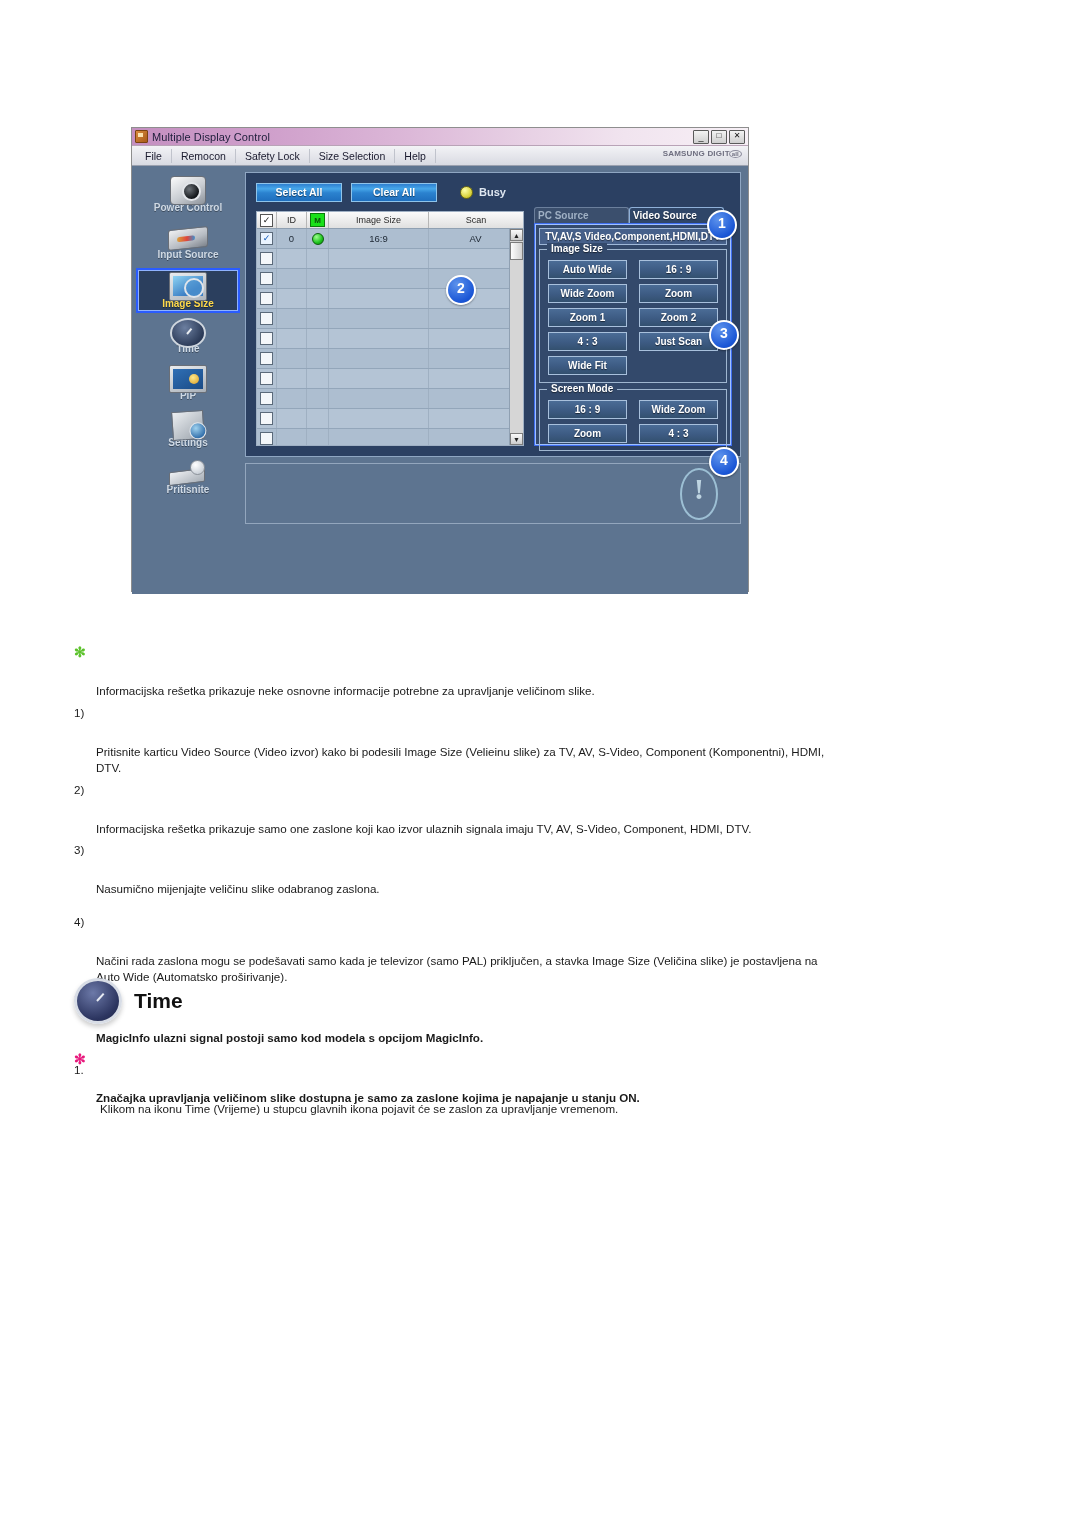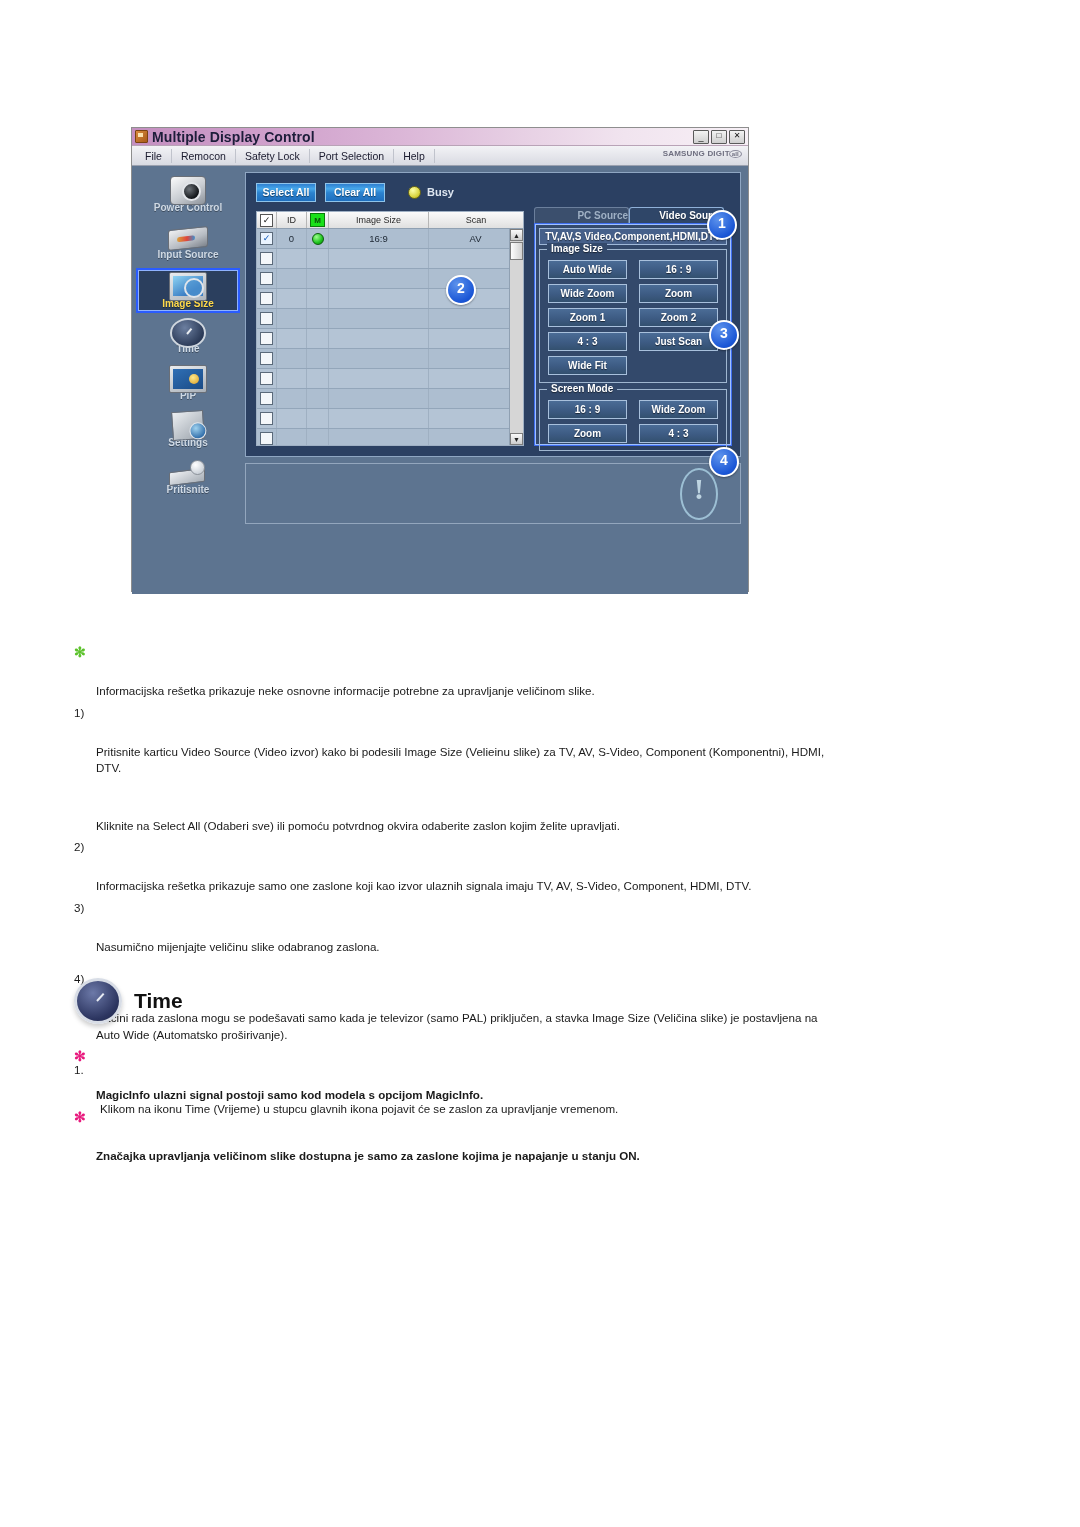"Multiple Display Control" .titlebar .tb-title { font-size: 14px -> 11px; font-weight: bold -> normal }
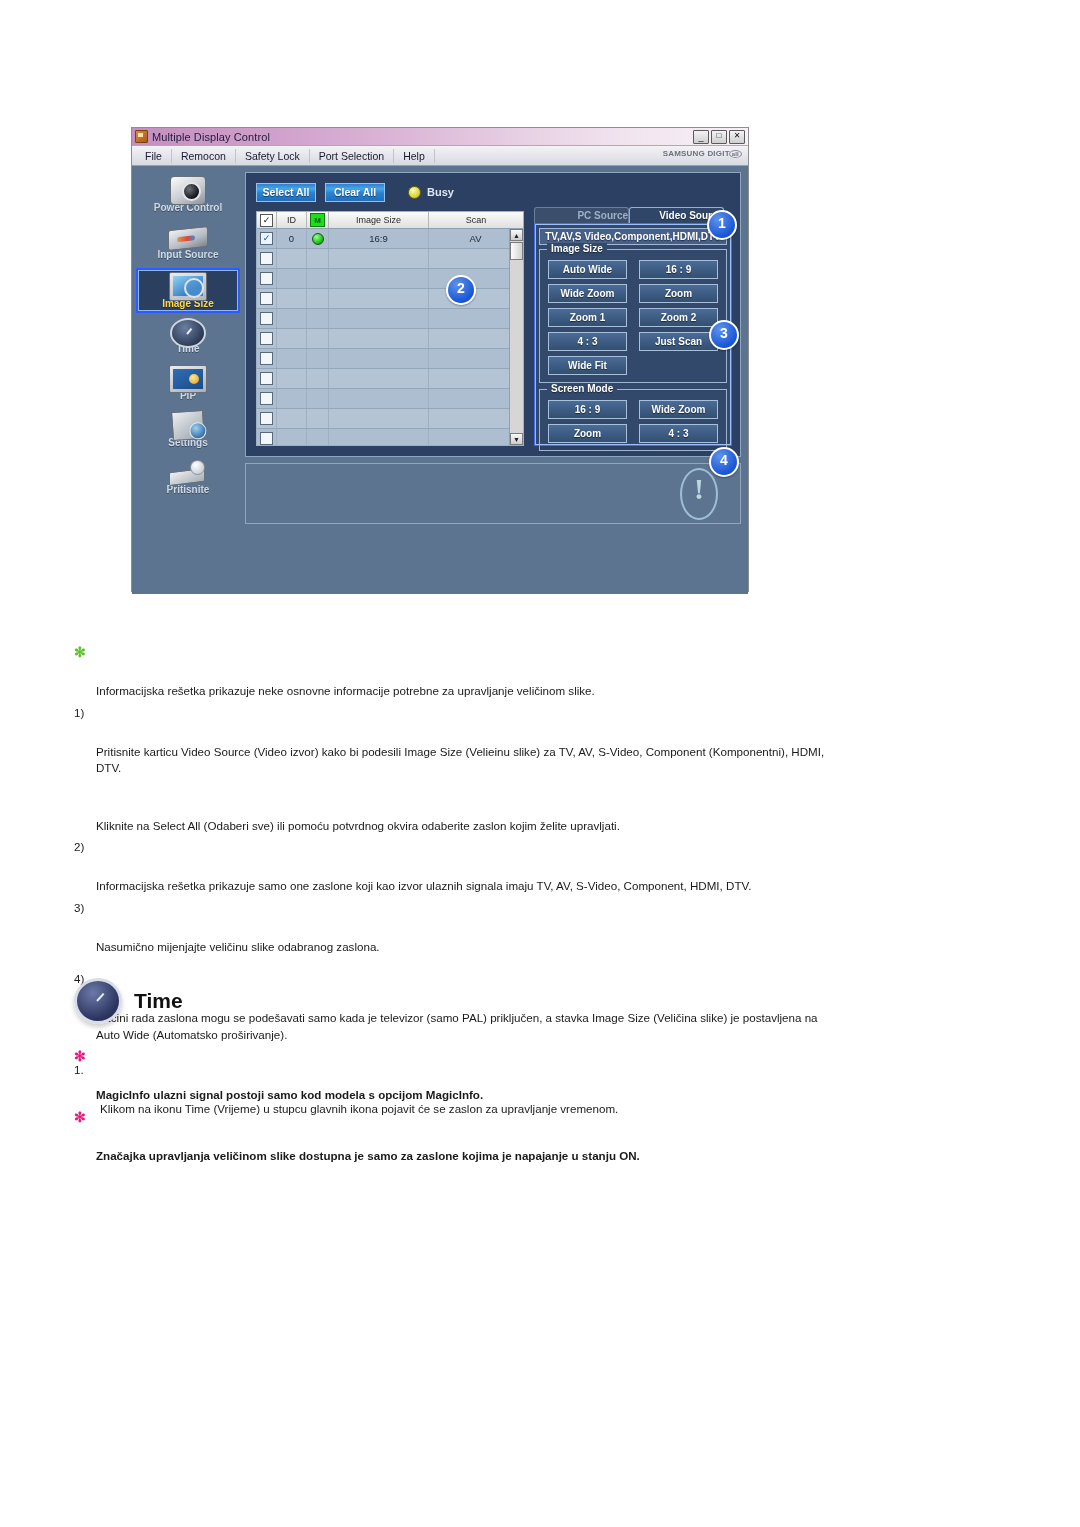"Port Selection" div.menuitem { text: Port -> Size }
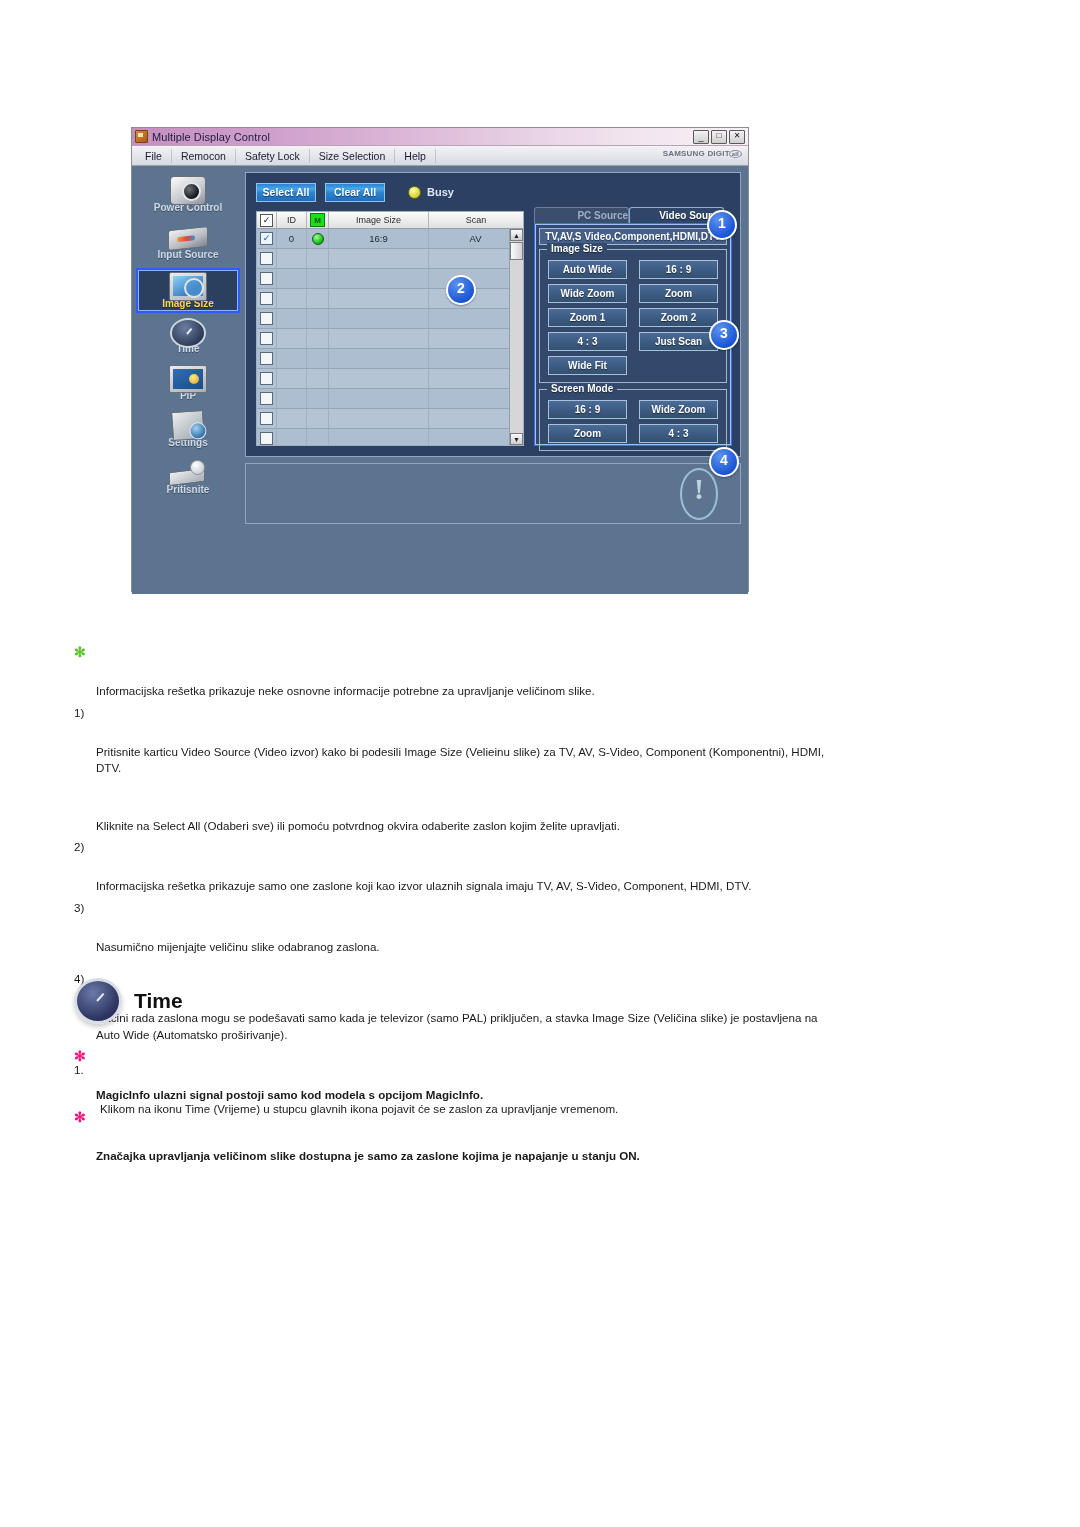"Select All" .tb-btn { width: 60px -> 86px }
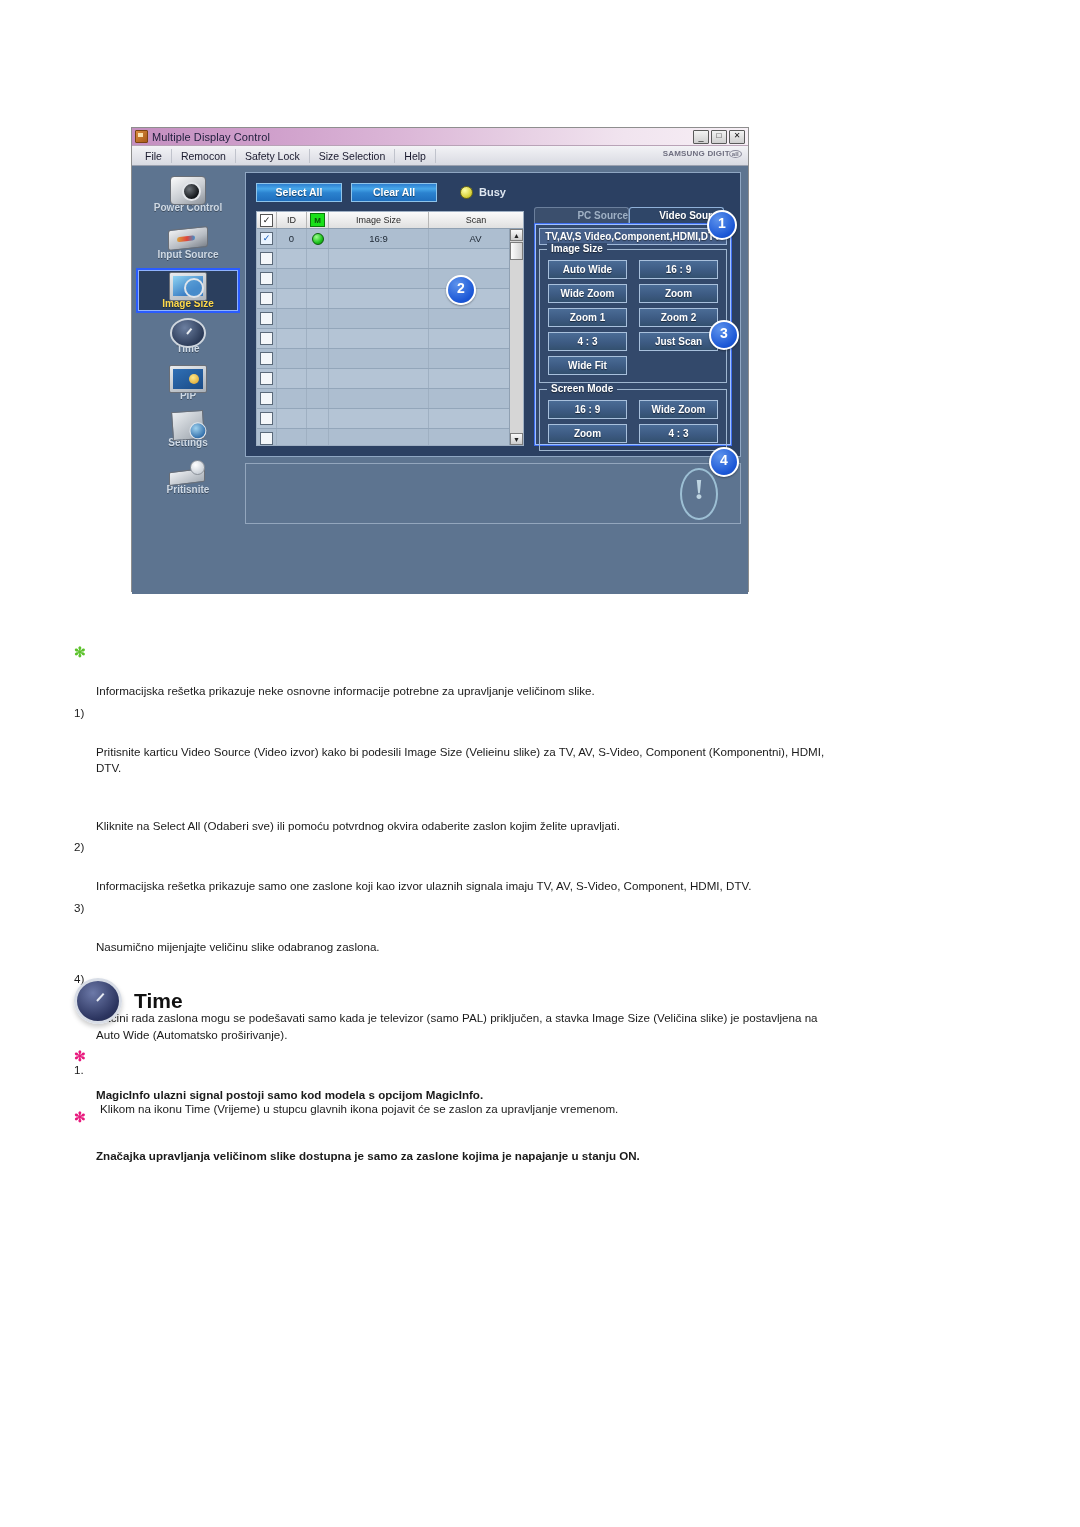"PC Source" .tab { padding: 2px 0 2px 16px -> 2px 0 2px 3px; text-align: right -> left }
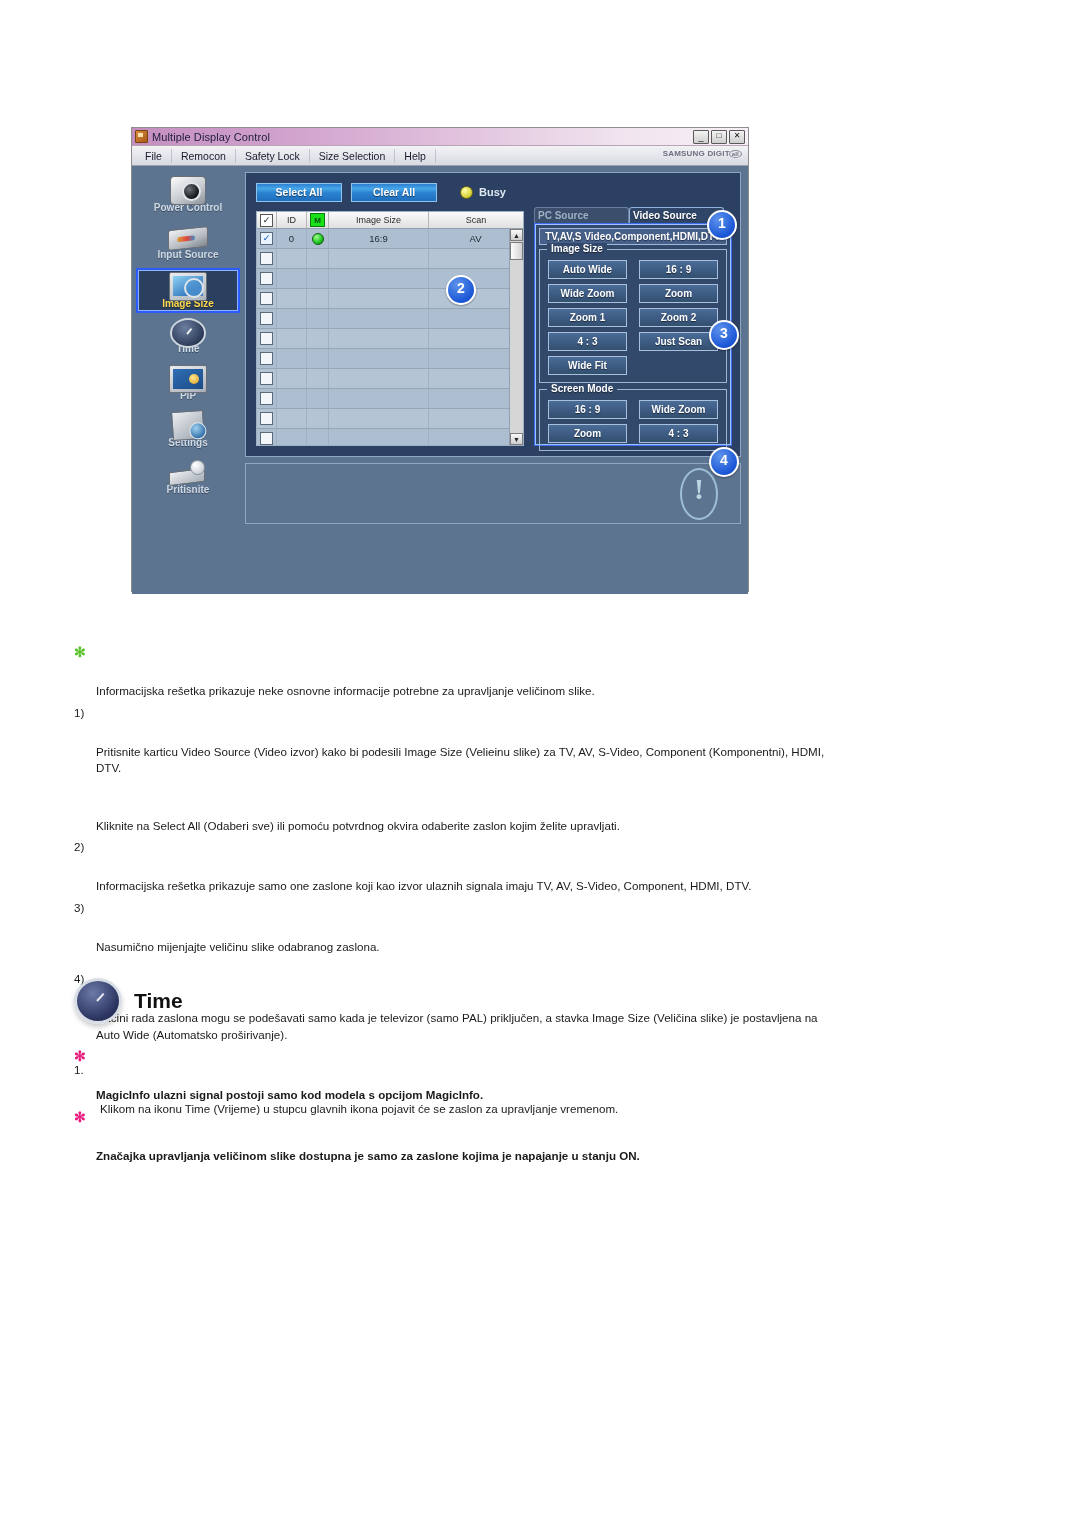"Kliknite na Select All (Odaberi" div.row { html: <div> <div></div> <div>Kliknite na Select All (Odaberi sve) ili pomoću potvrdnog okvira odaberite zaslon kojim želite upravljati.</div> </div> -> none }
